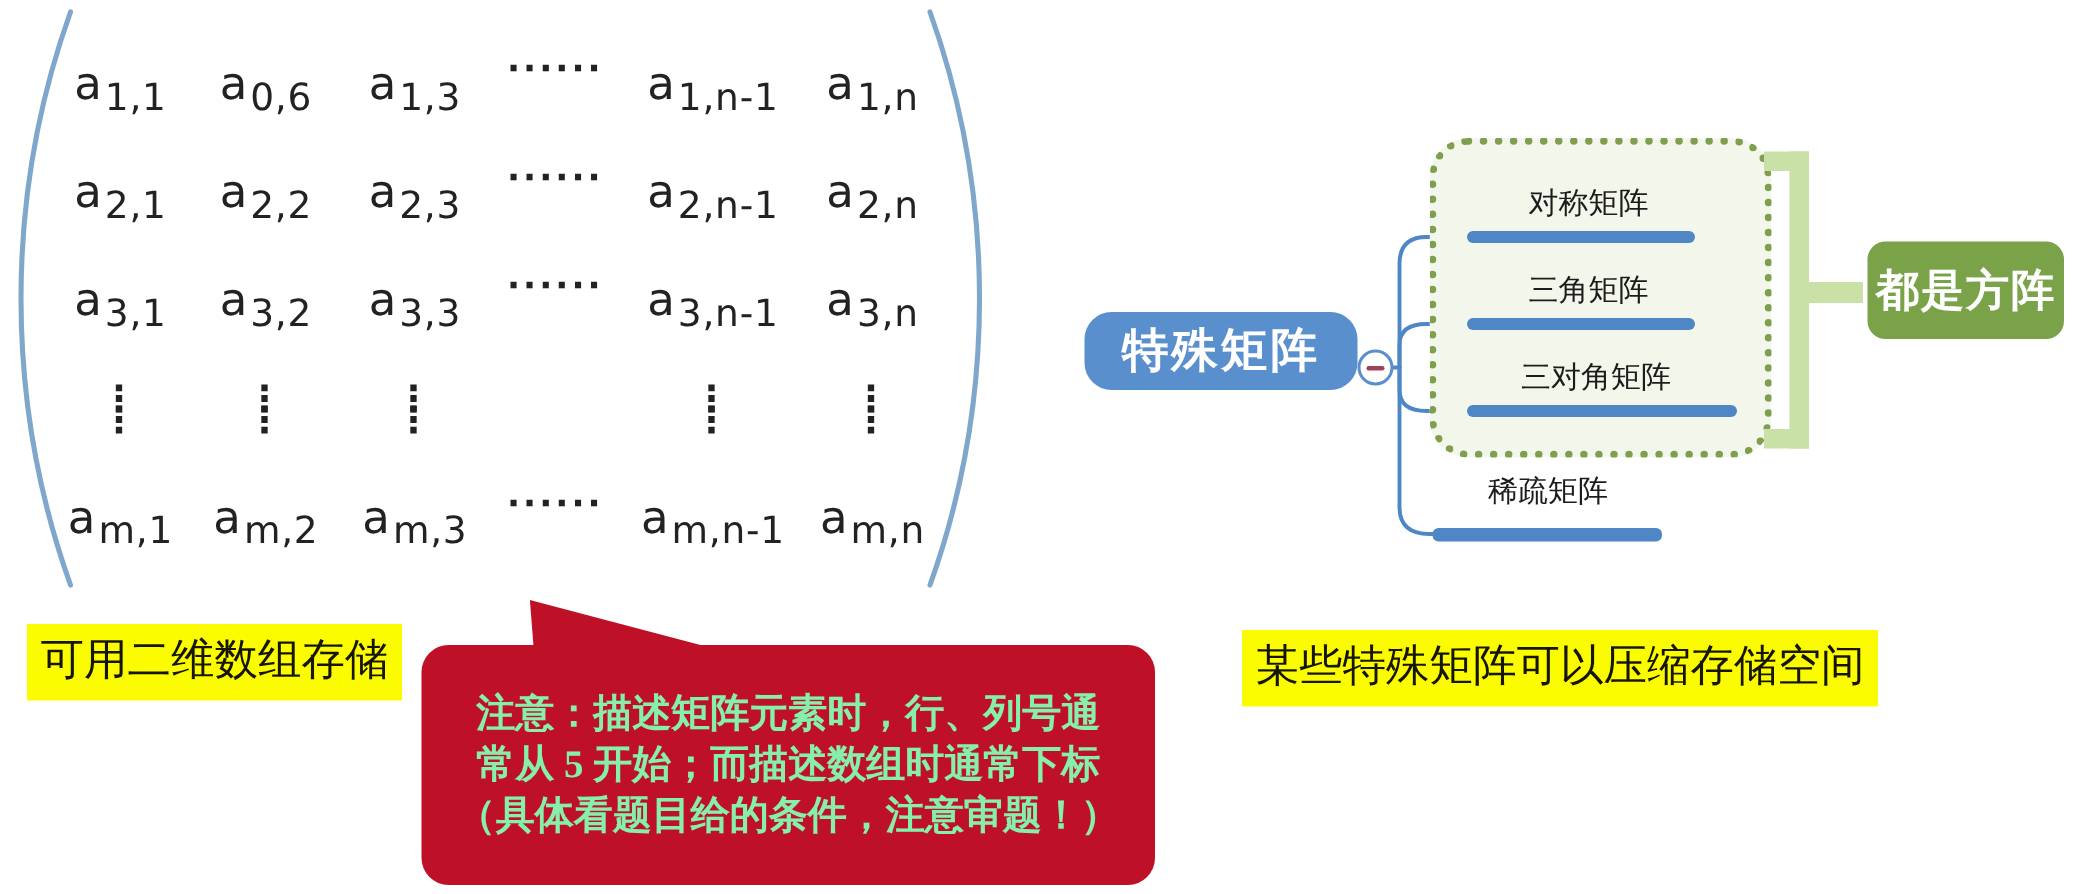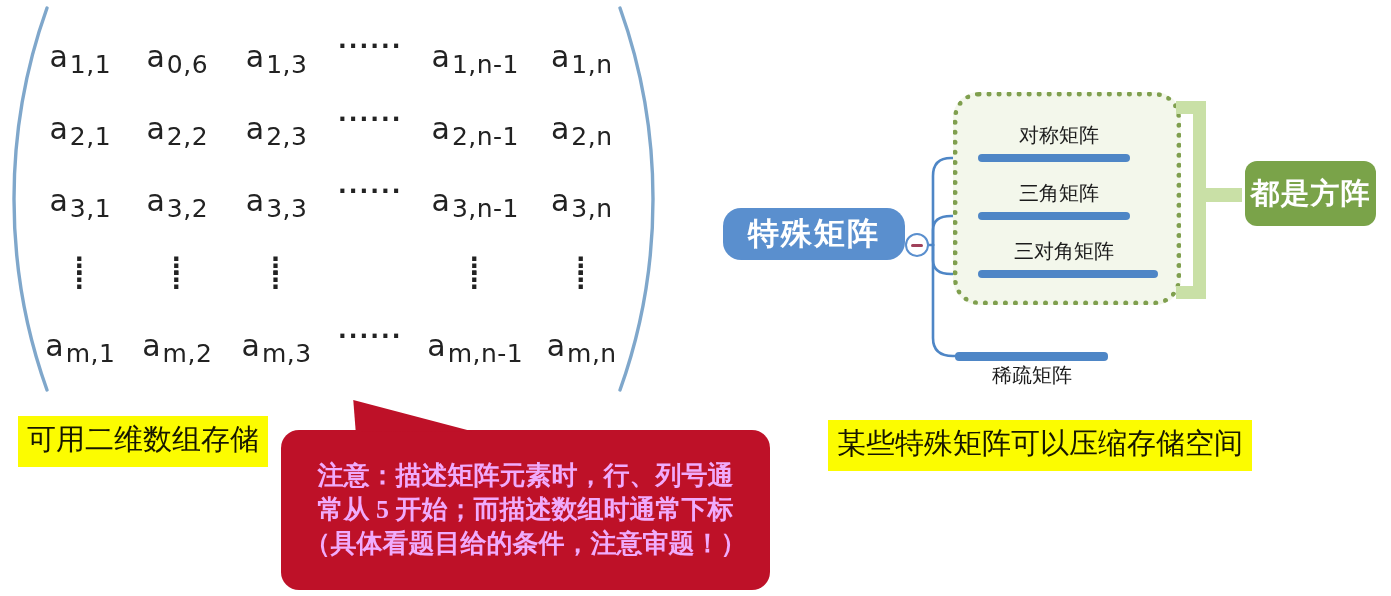"稀疏矩阵" #item-4 { margin-top: 48px -> none }
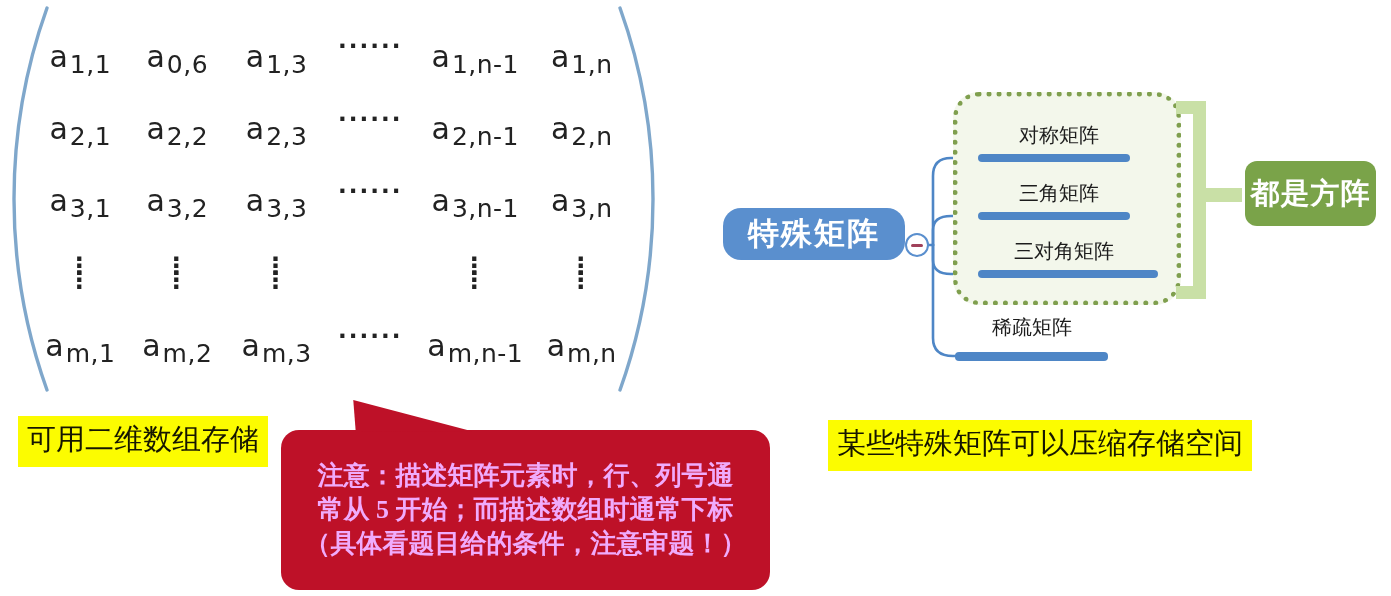"注意：描述矩阵元素时，行、列号通" #callout .txt { color: #f0abfc -> #86efac }
